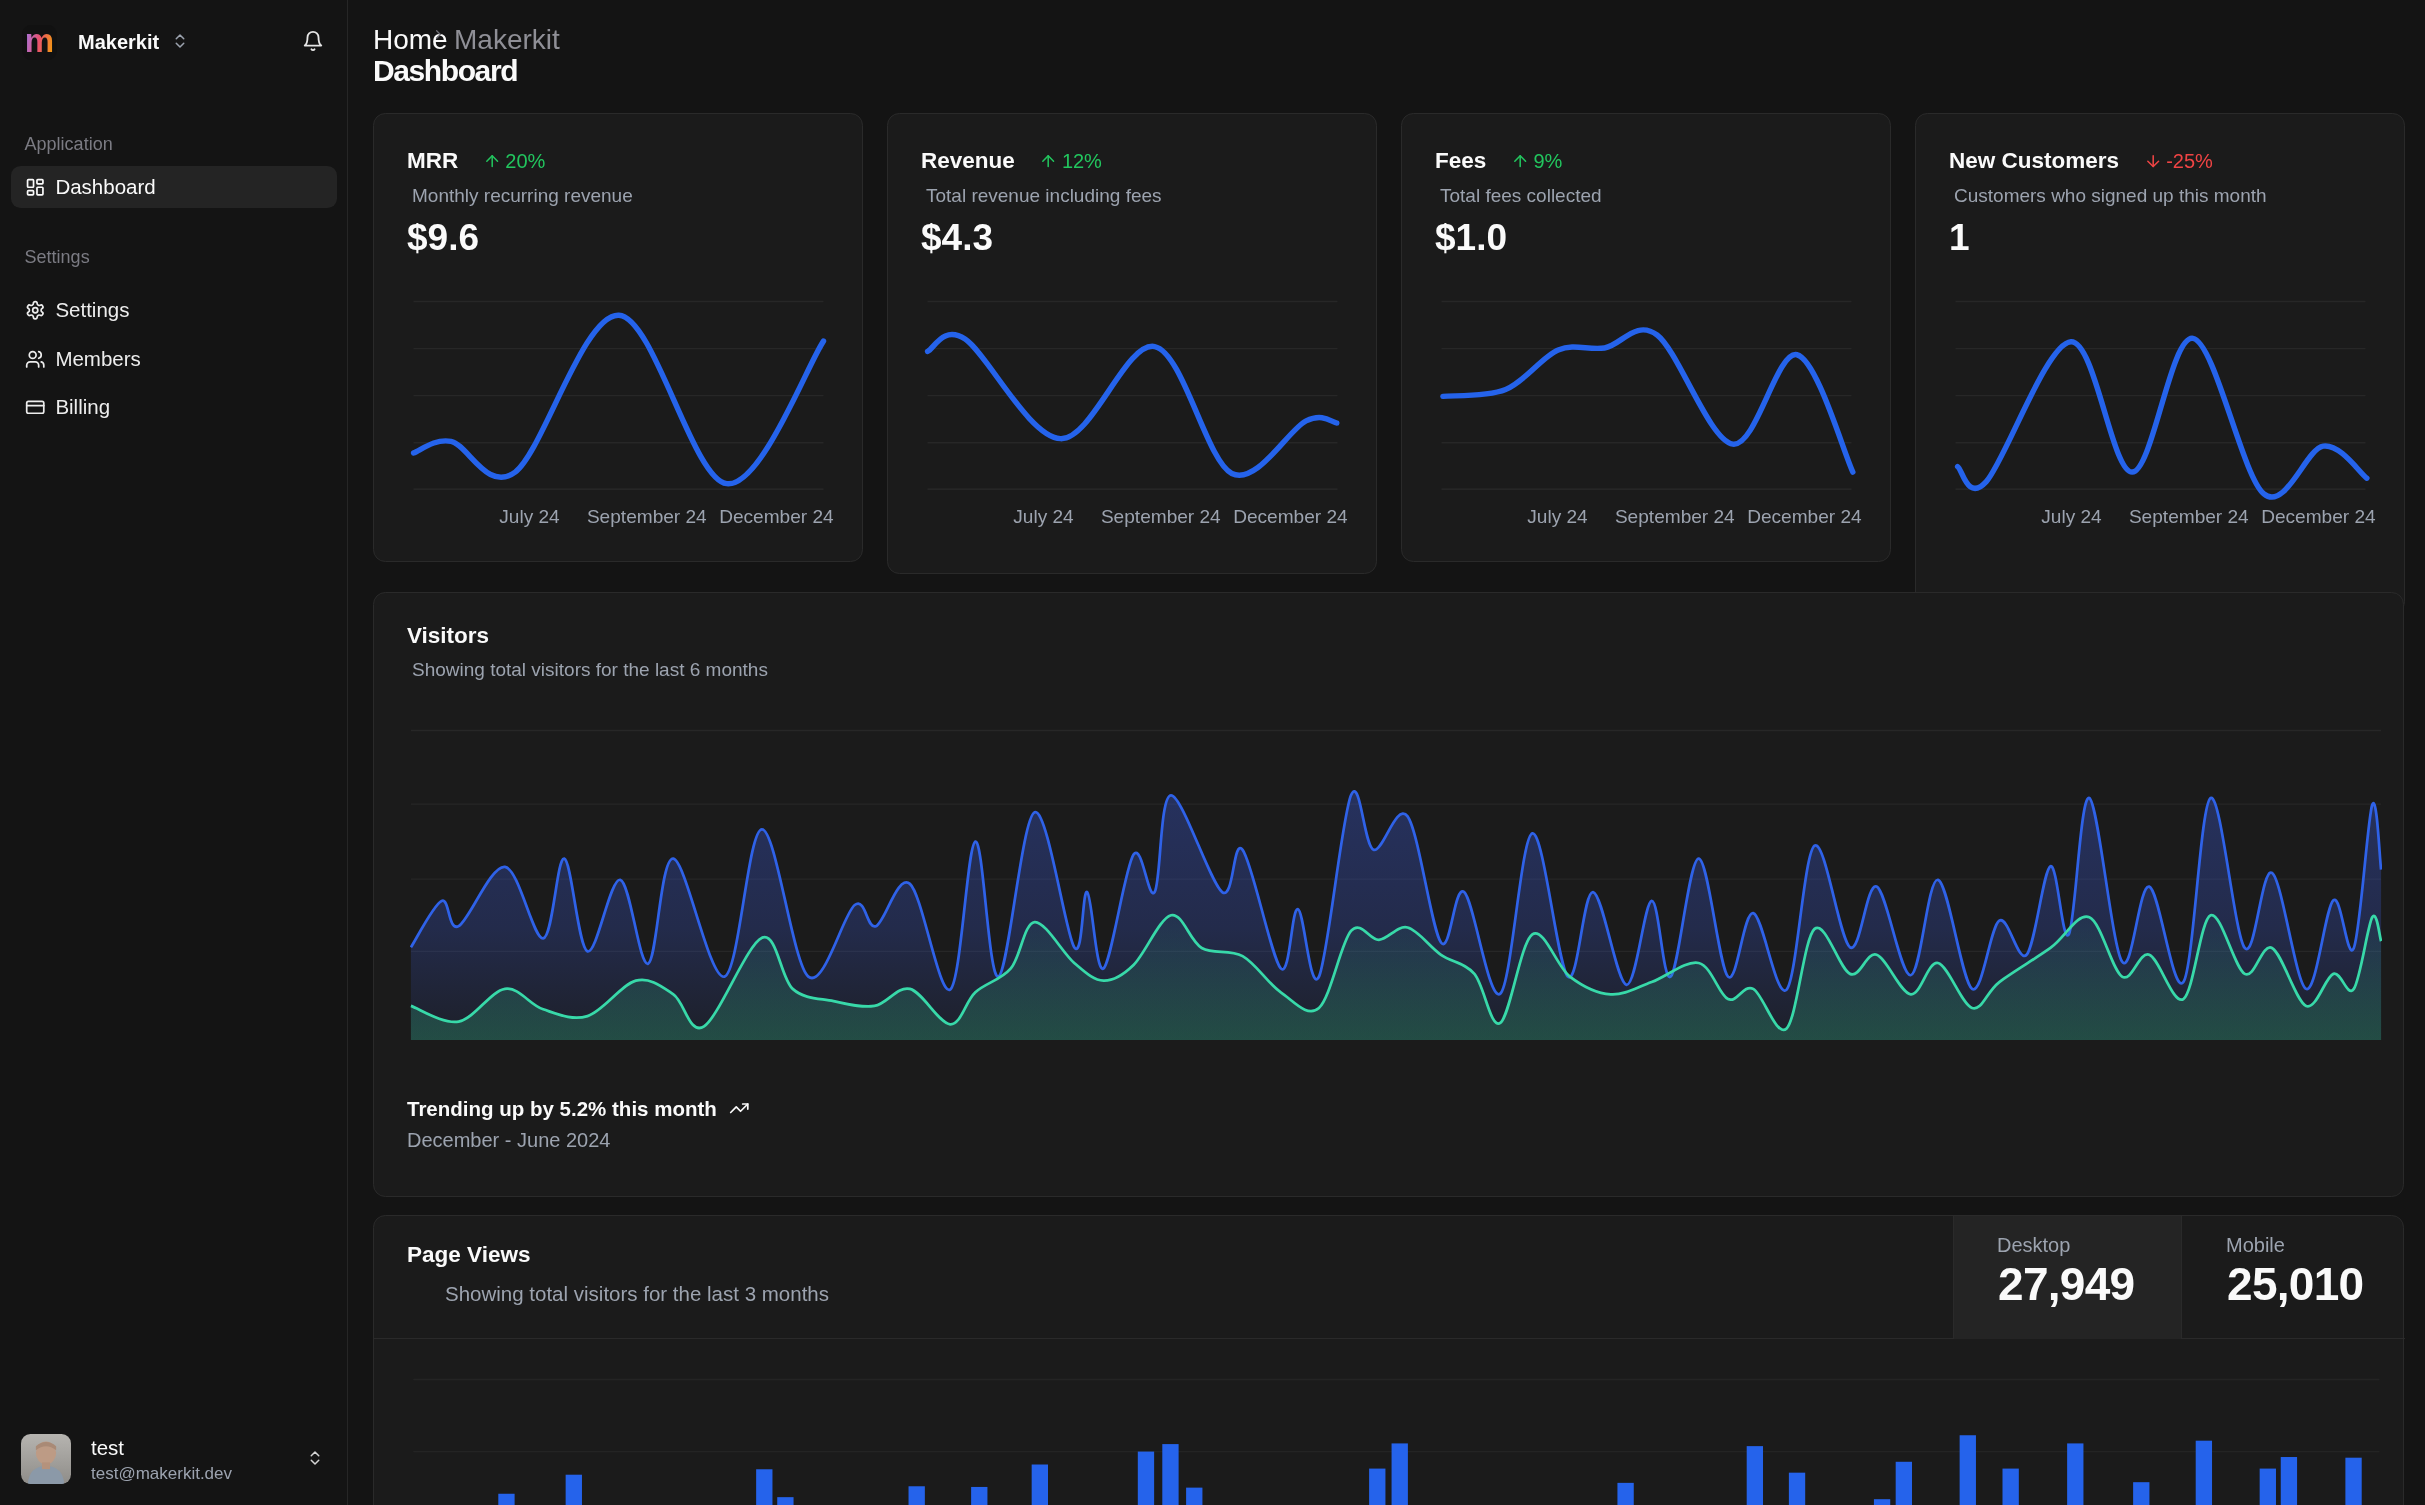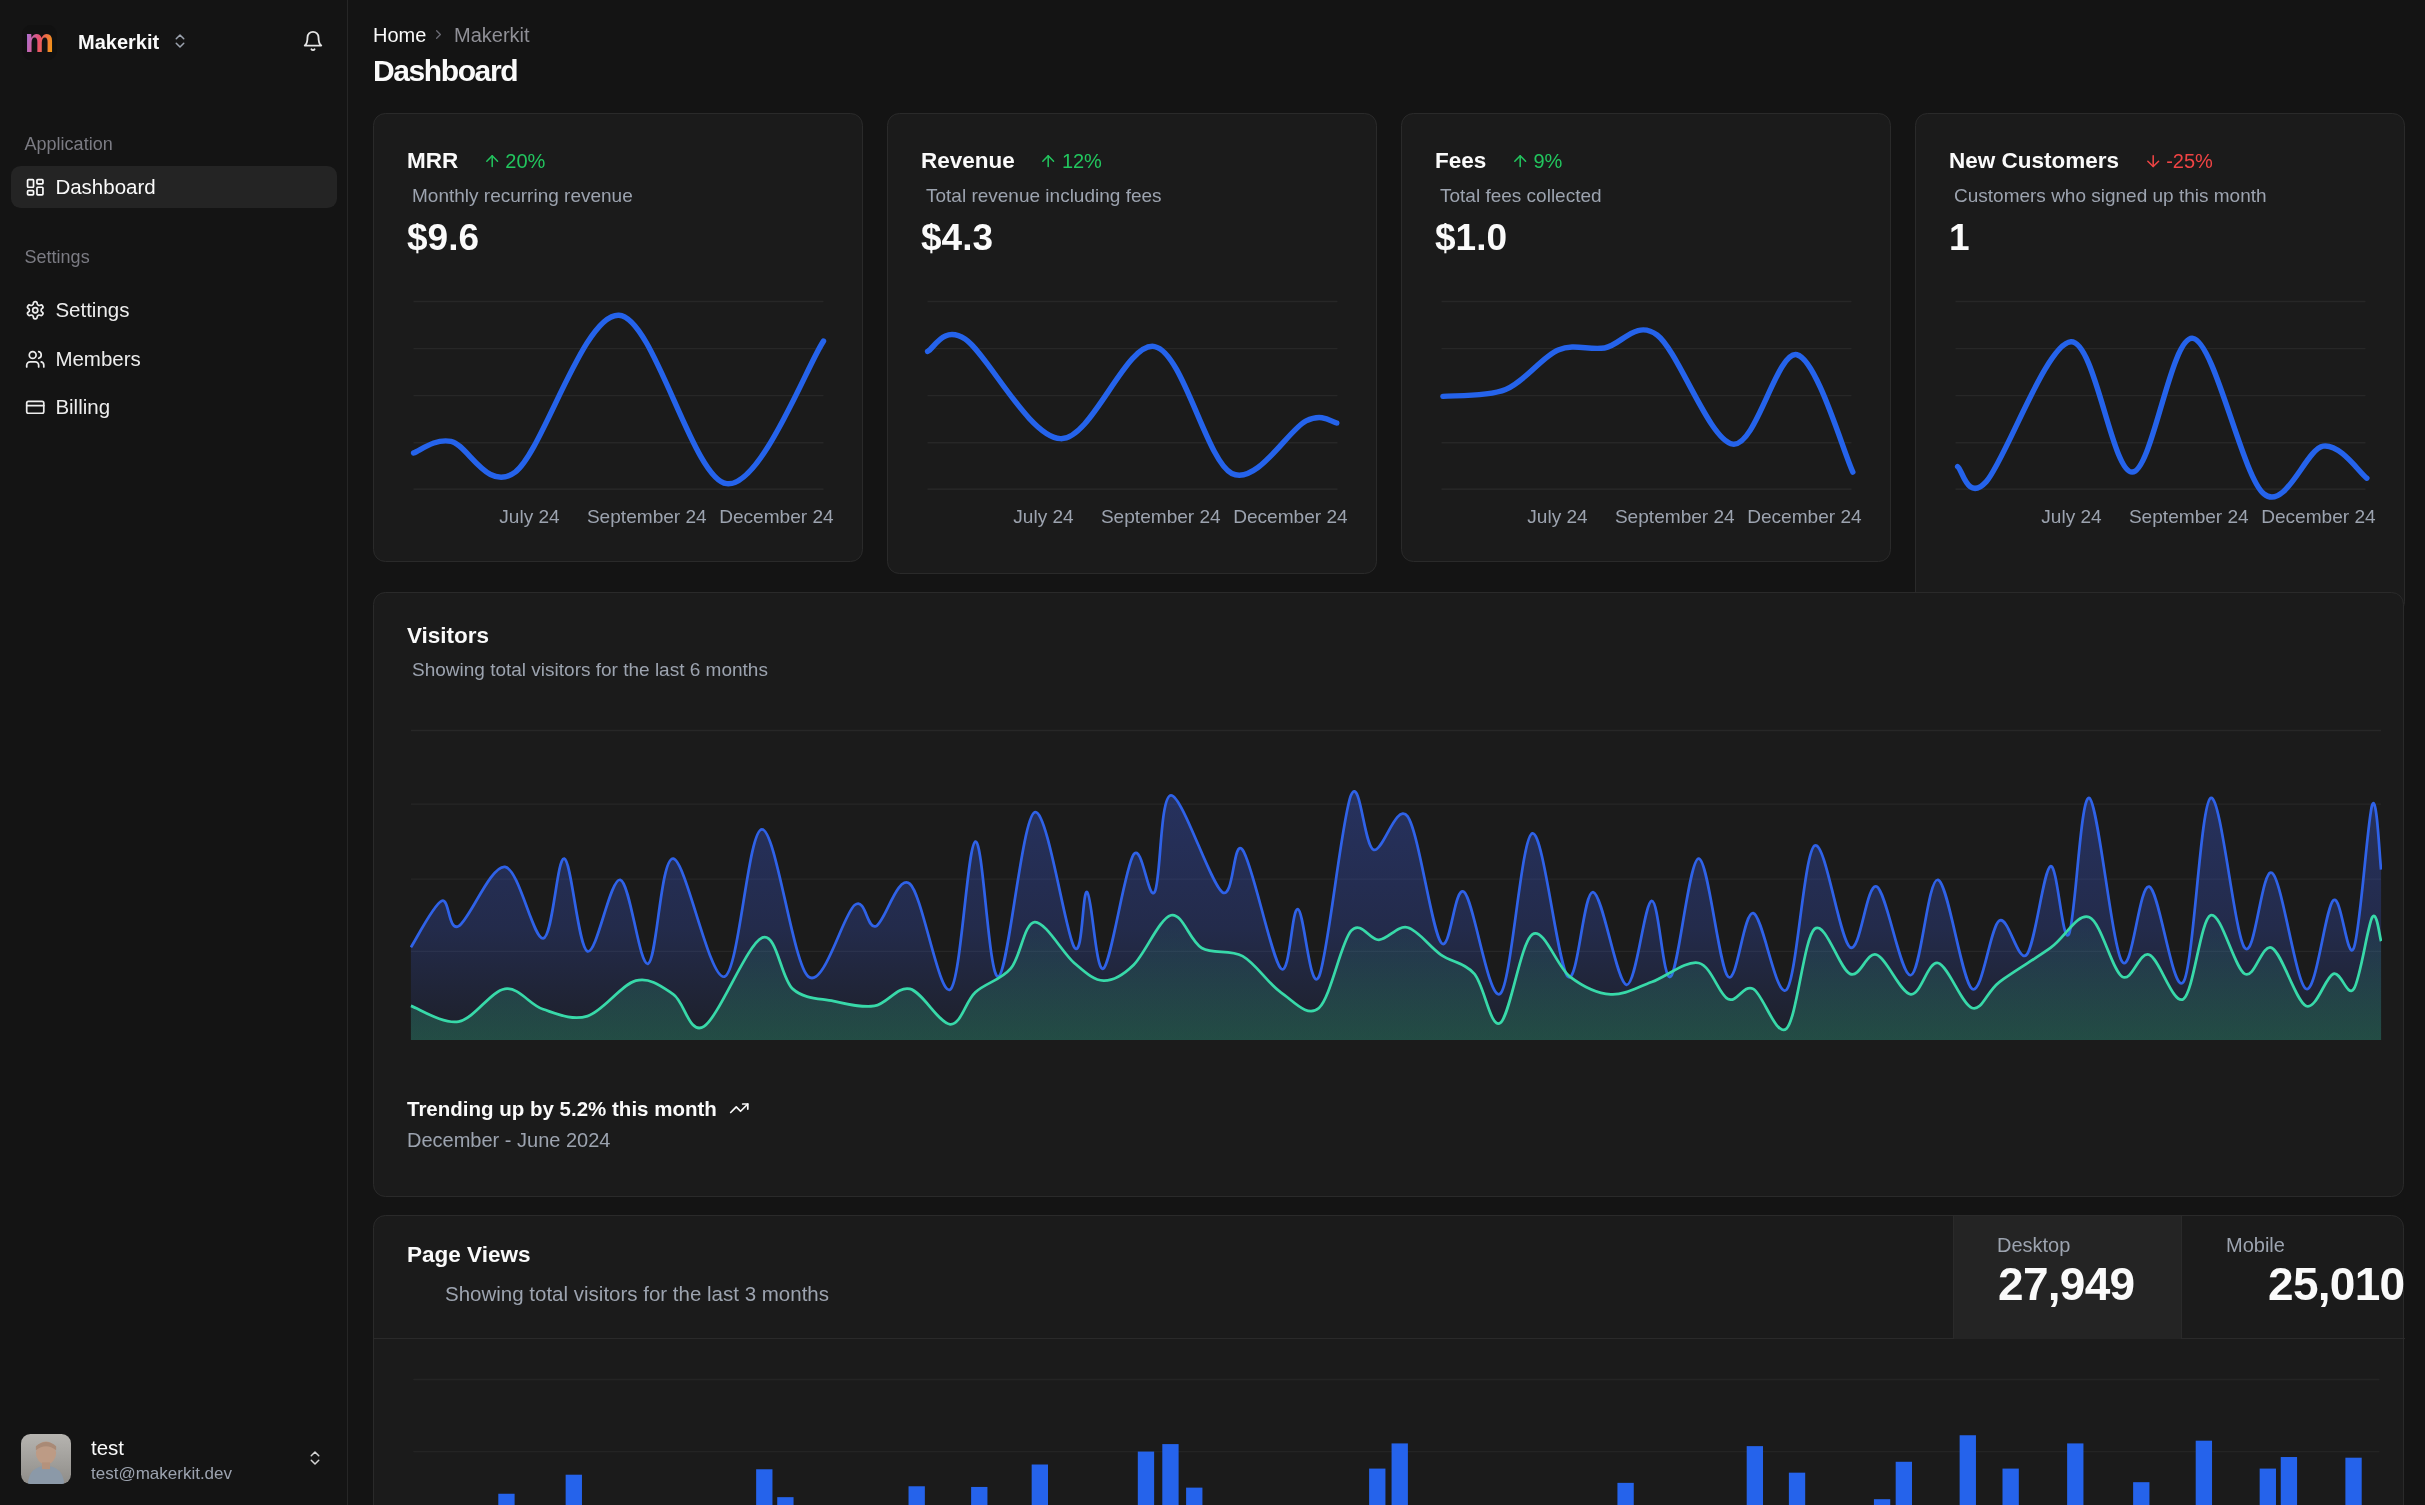"Home" .crumb { font-size: 20px -> 28px }
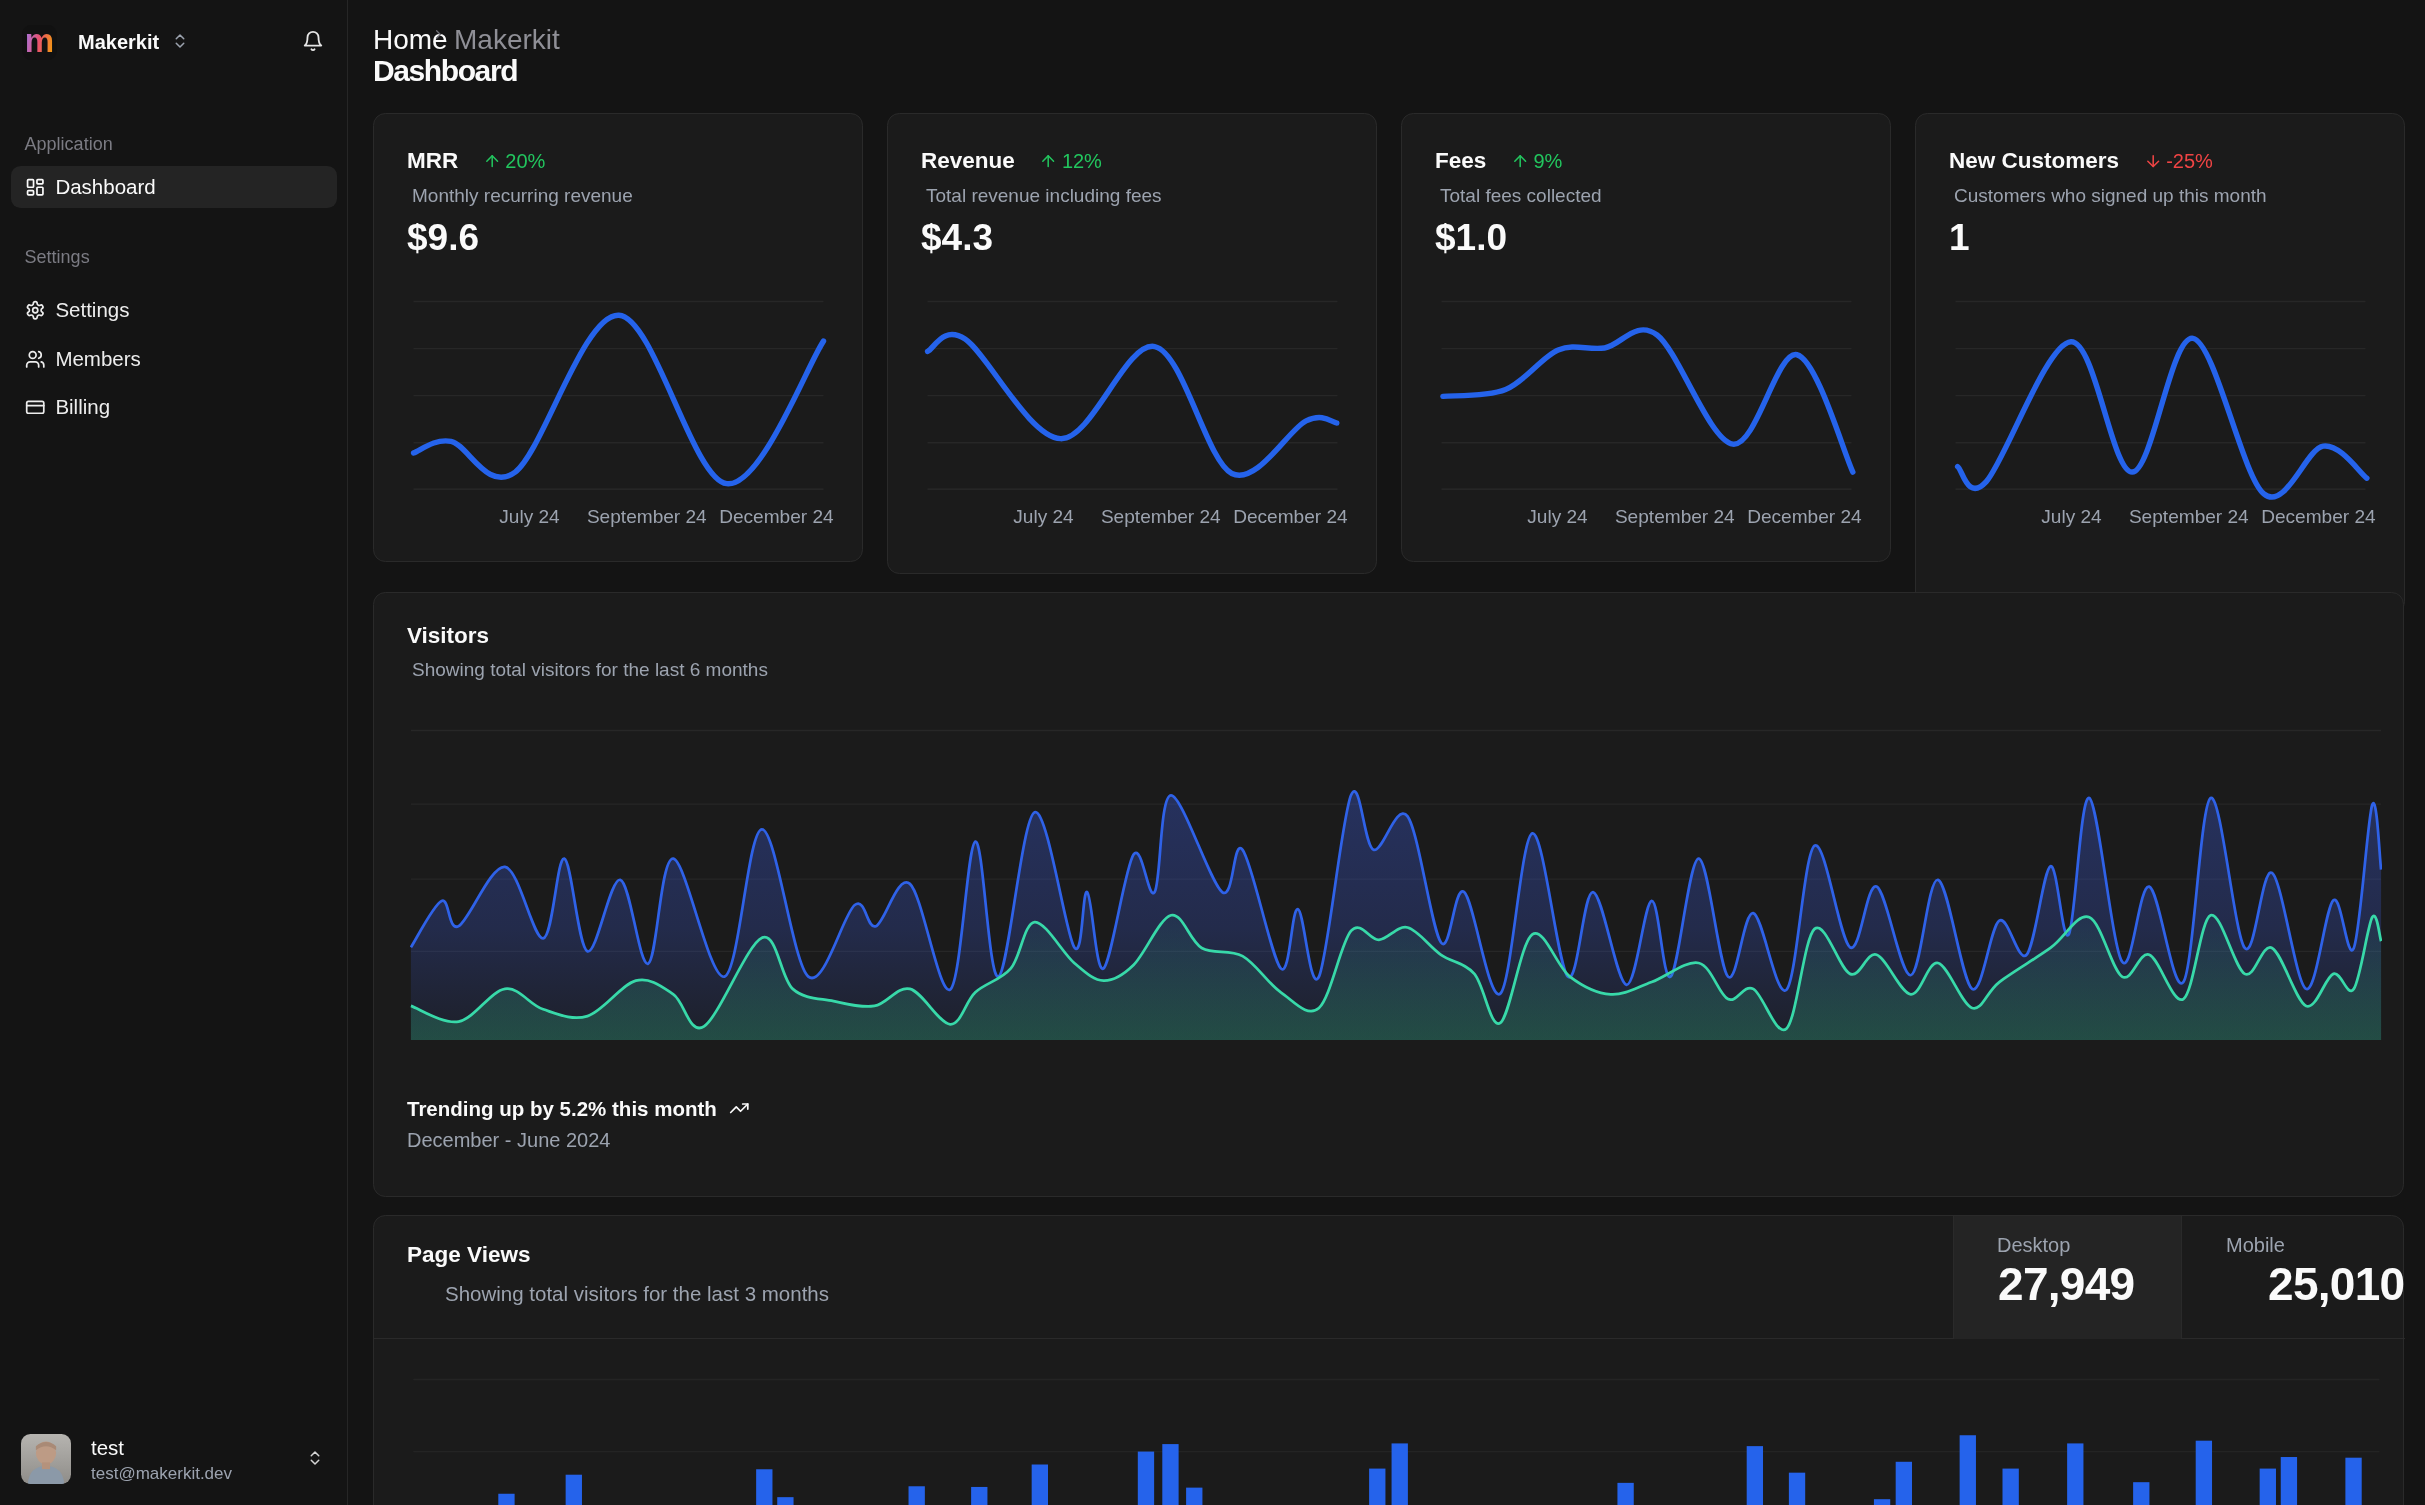"25,010" div.abs { margin-left: 41px -> none }
